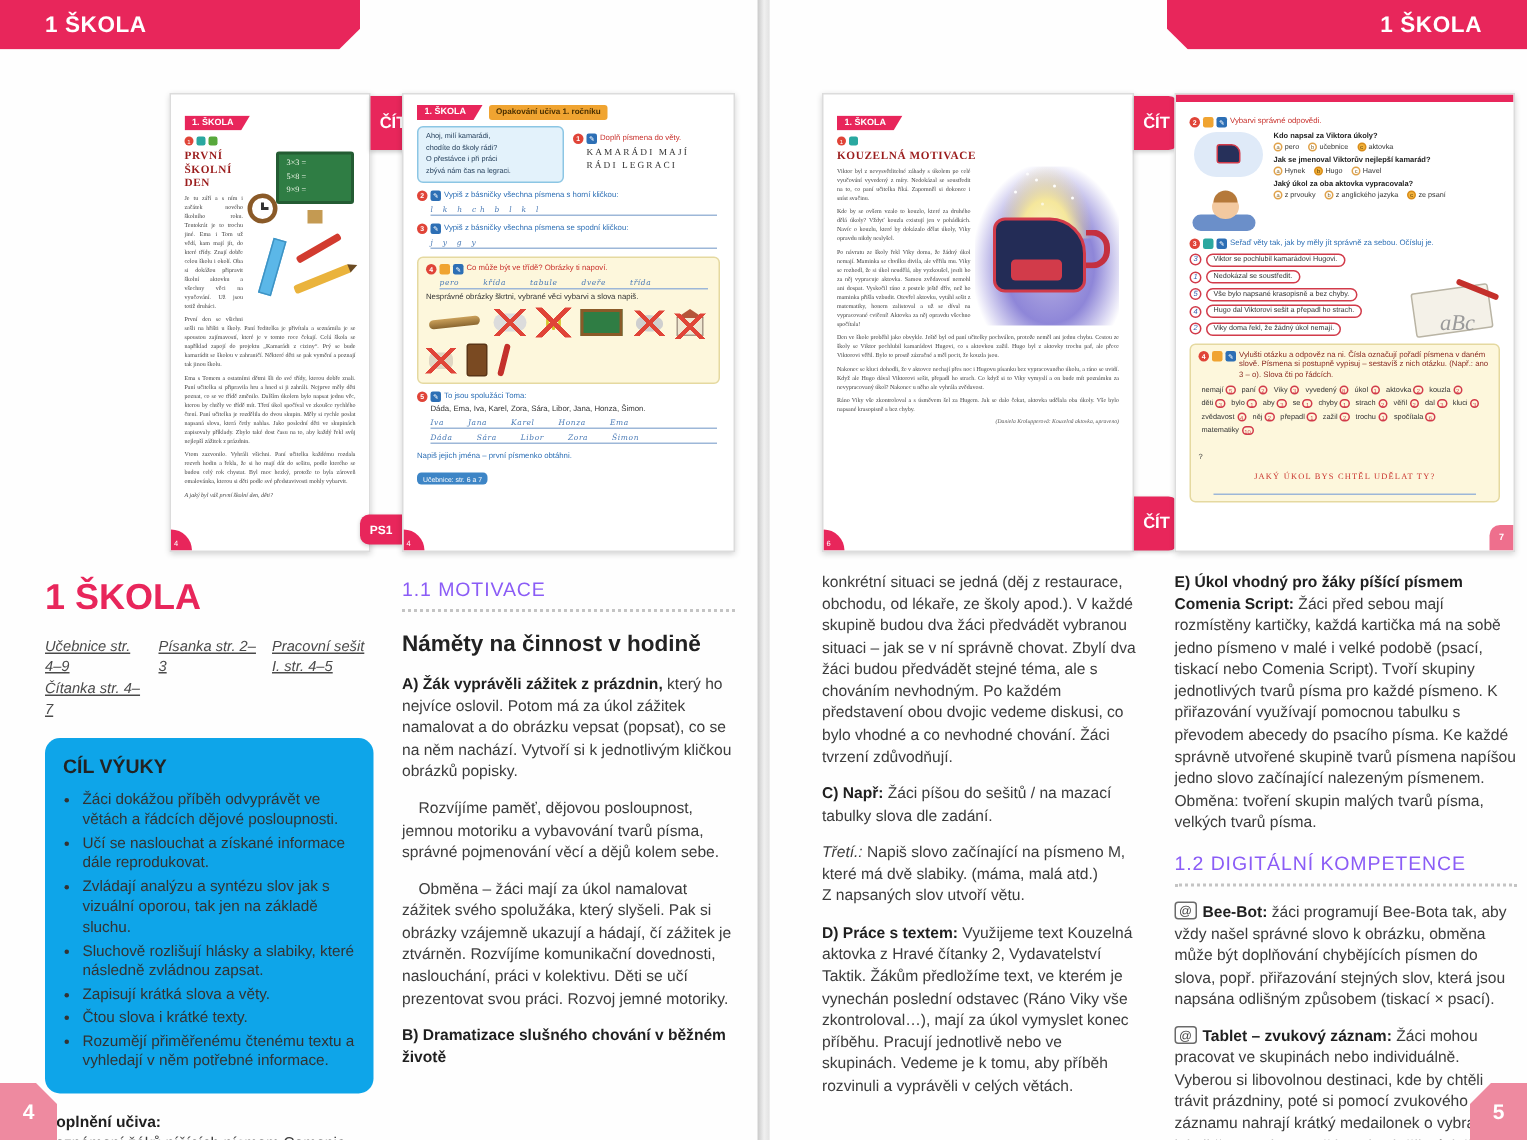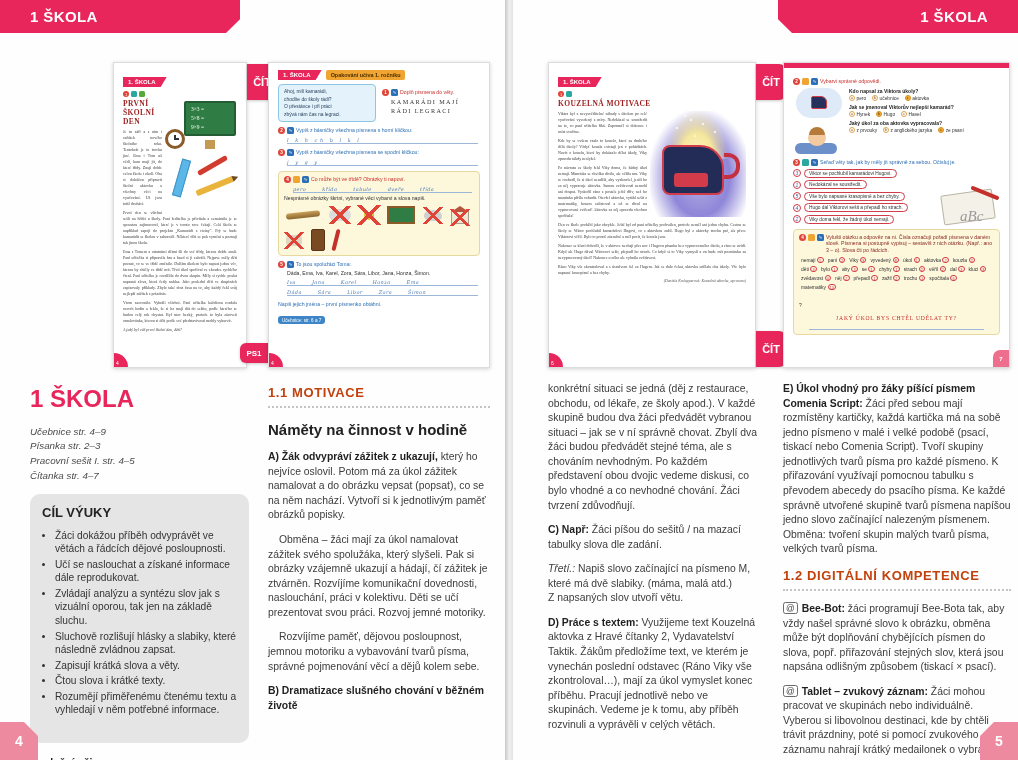"1.1 MOTIVACE" .sec { color: #c2410c -> #8b5cf6; font-weight: bold -> normal }
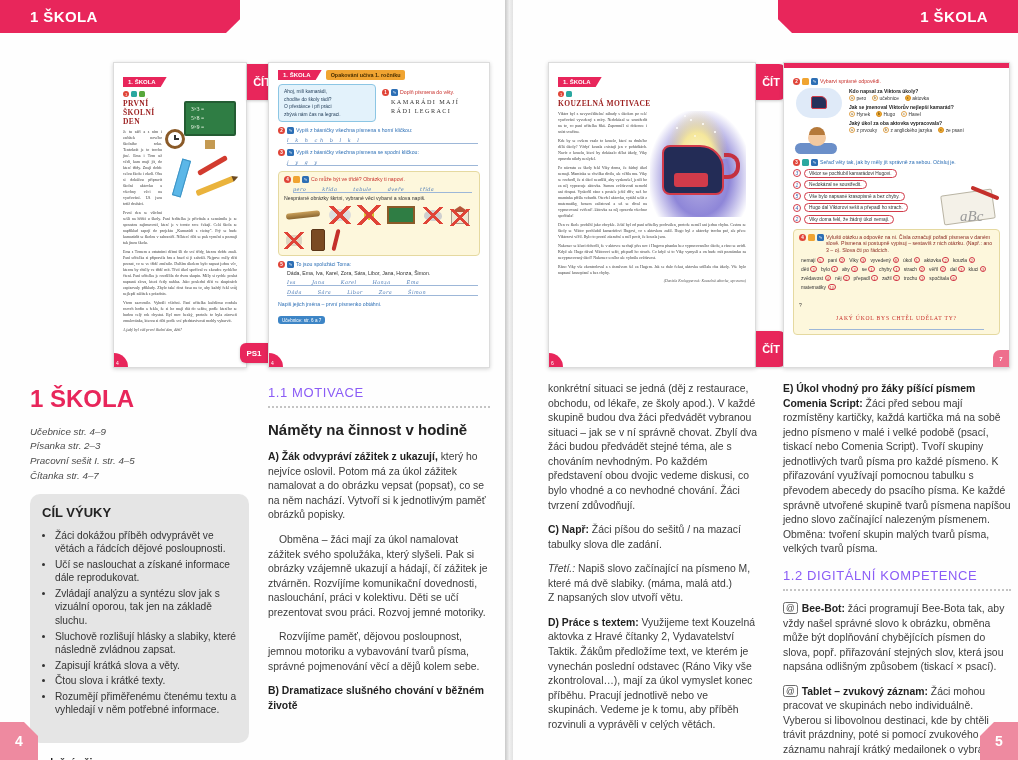"Učebnice str. 4–9" .refs { grid-template-columns: 1fr -> 1fr 1fr 1fr; text-decoration: none -> underline }
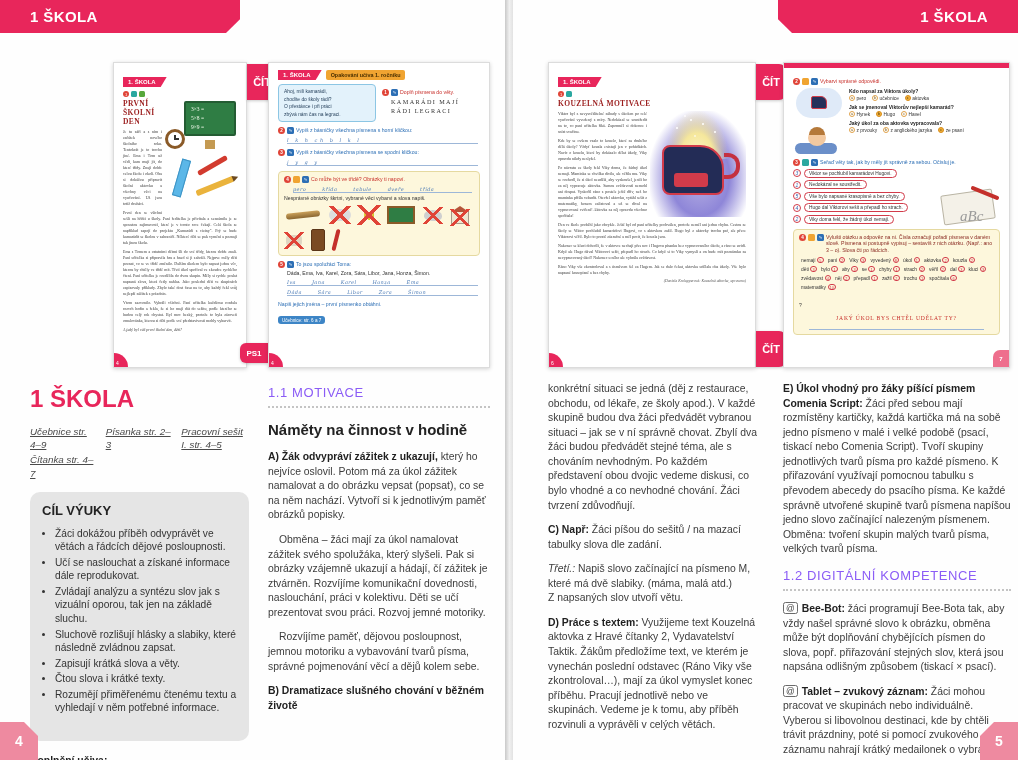"A) Žák odvypráví zážitek z" b.lead { text: odvypráví zážitek z ukazují -> vyprávěli zážitek z prázdnin }
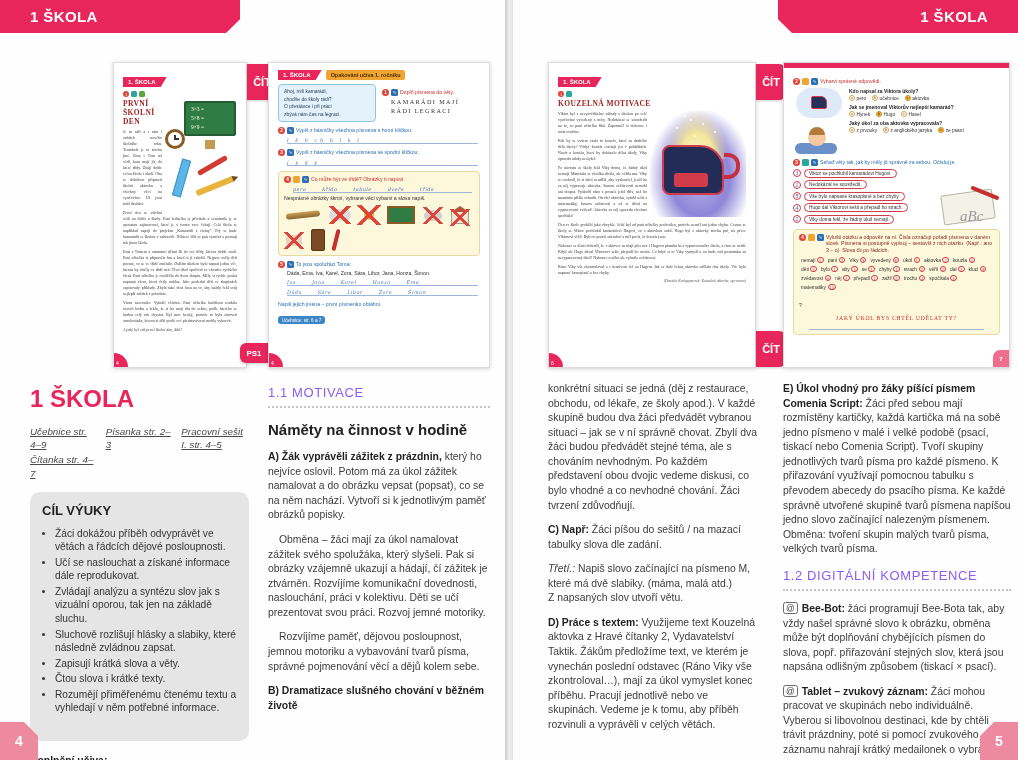"který ho nejvíce oslovil. Potom" span { text: paměť -> kličkou }
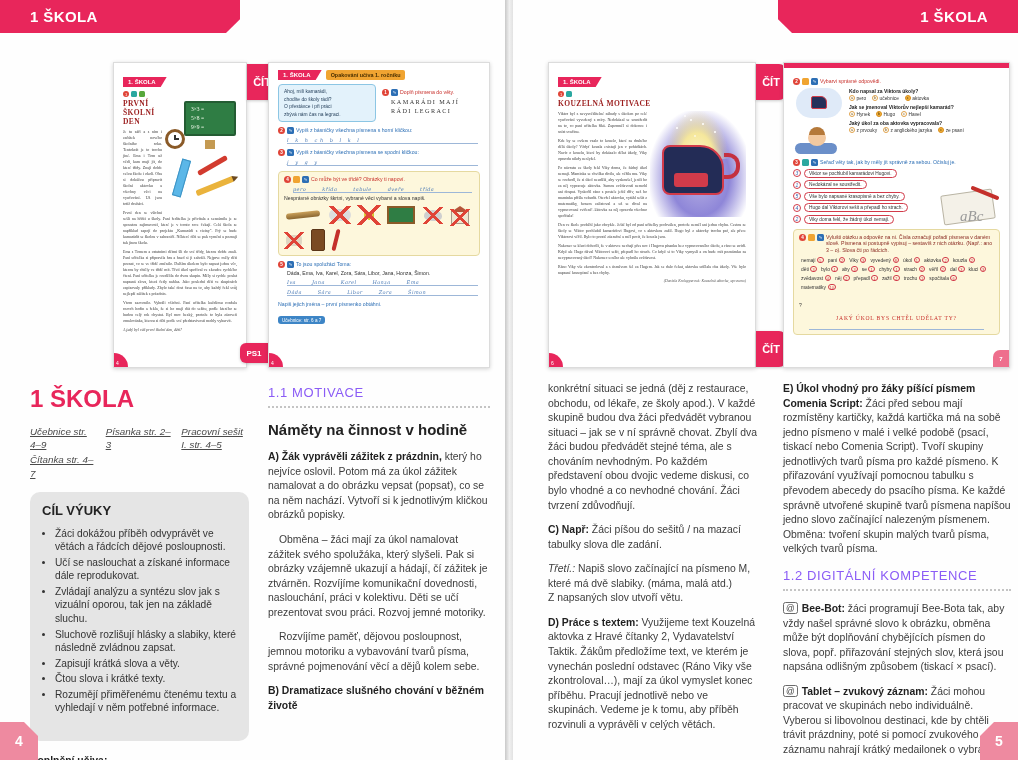"CÍL VÝUKY" .goalbox { background: #e5e5e5 -> #0ea5e9; padding: 10px 12px 24px -> 10px 12px 12px }
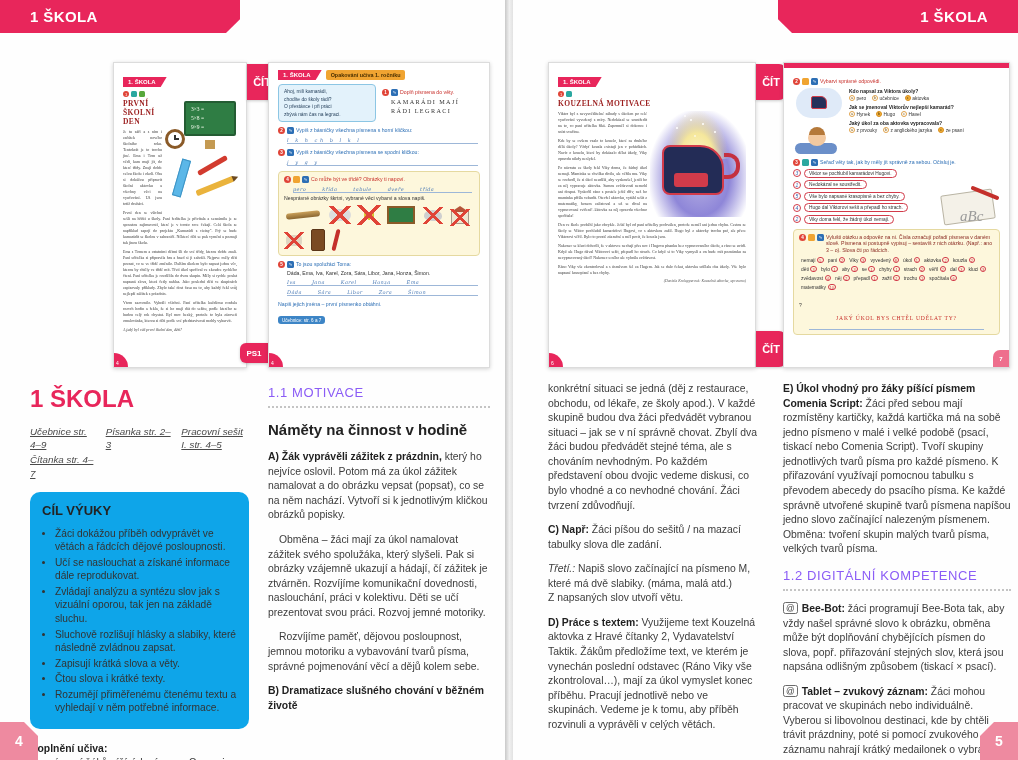"Obměna – žáci mají za" p.indent { order: before "Rozvíjíme paměť, dějovou posloupnost," -> after "Rozvíjíme paměť, dějovou posloupnost," }
